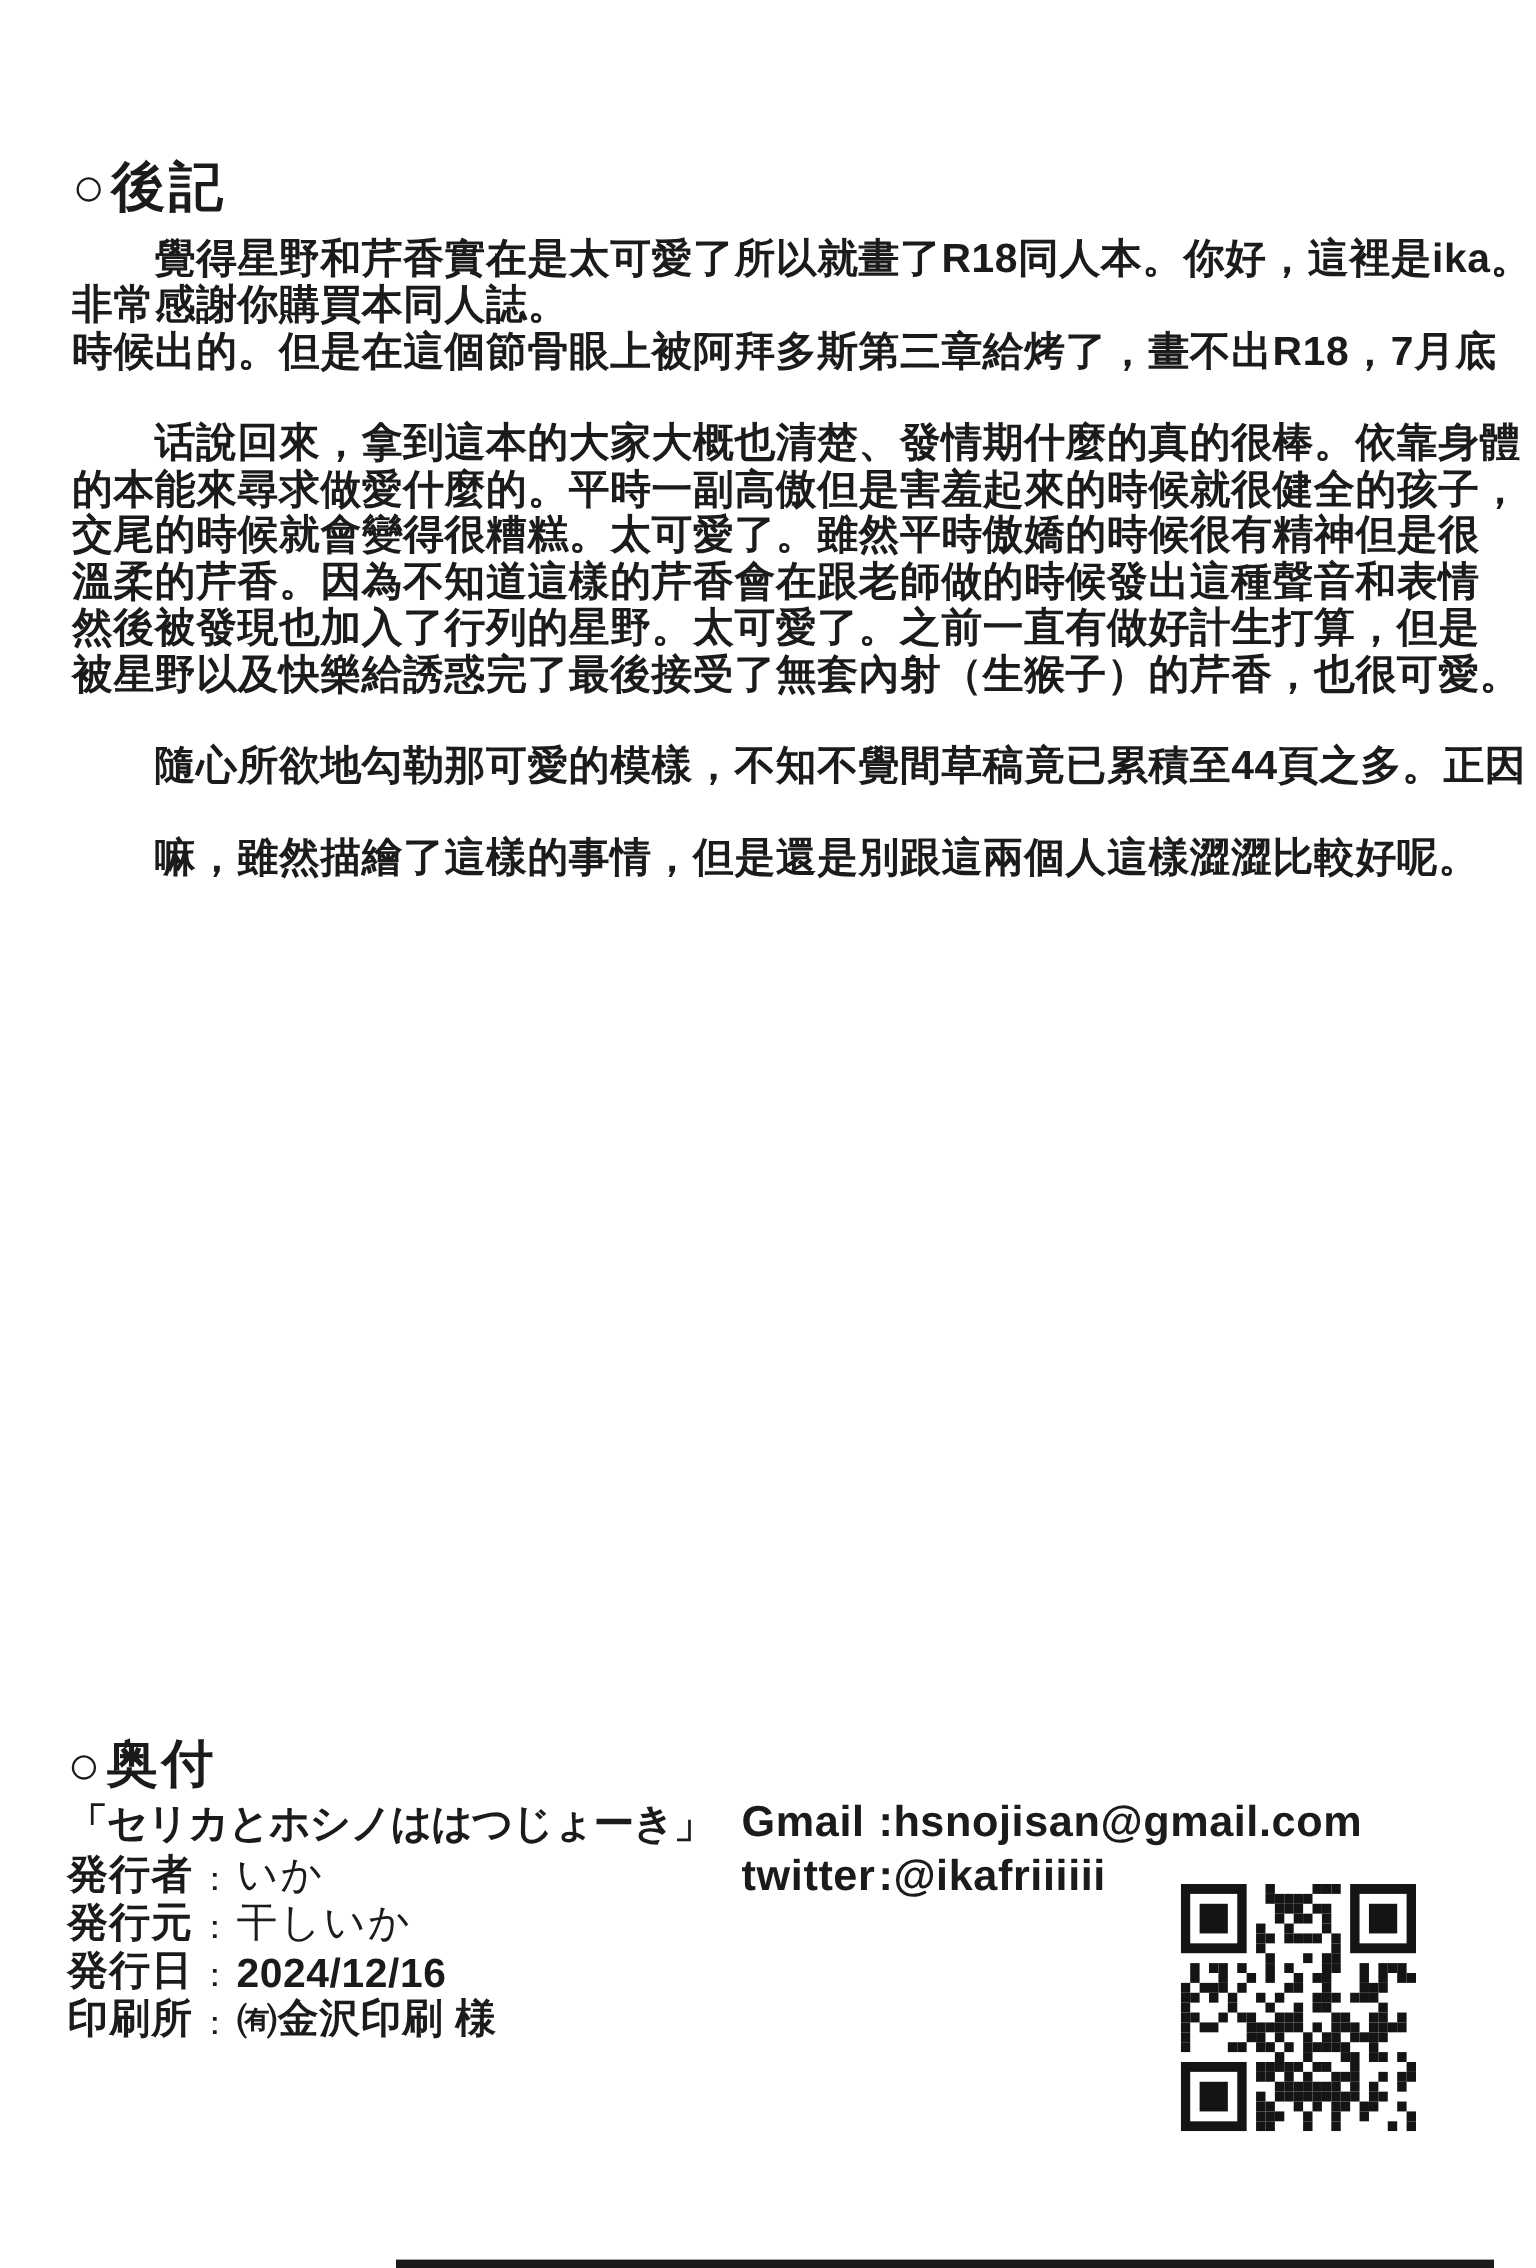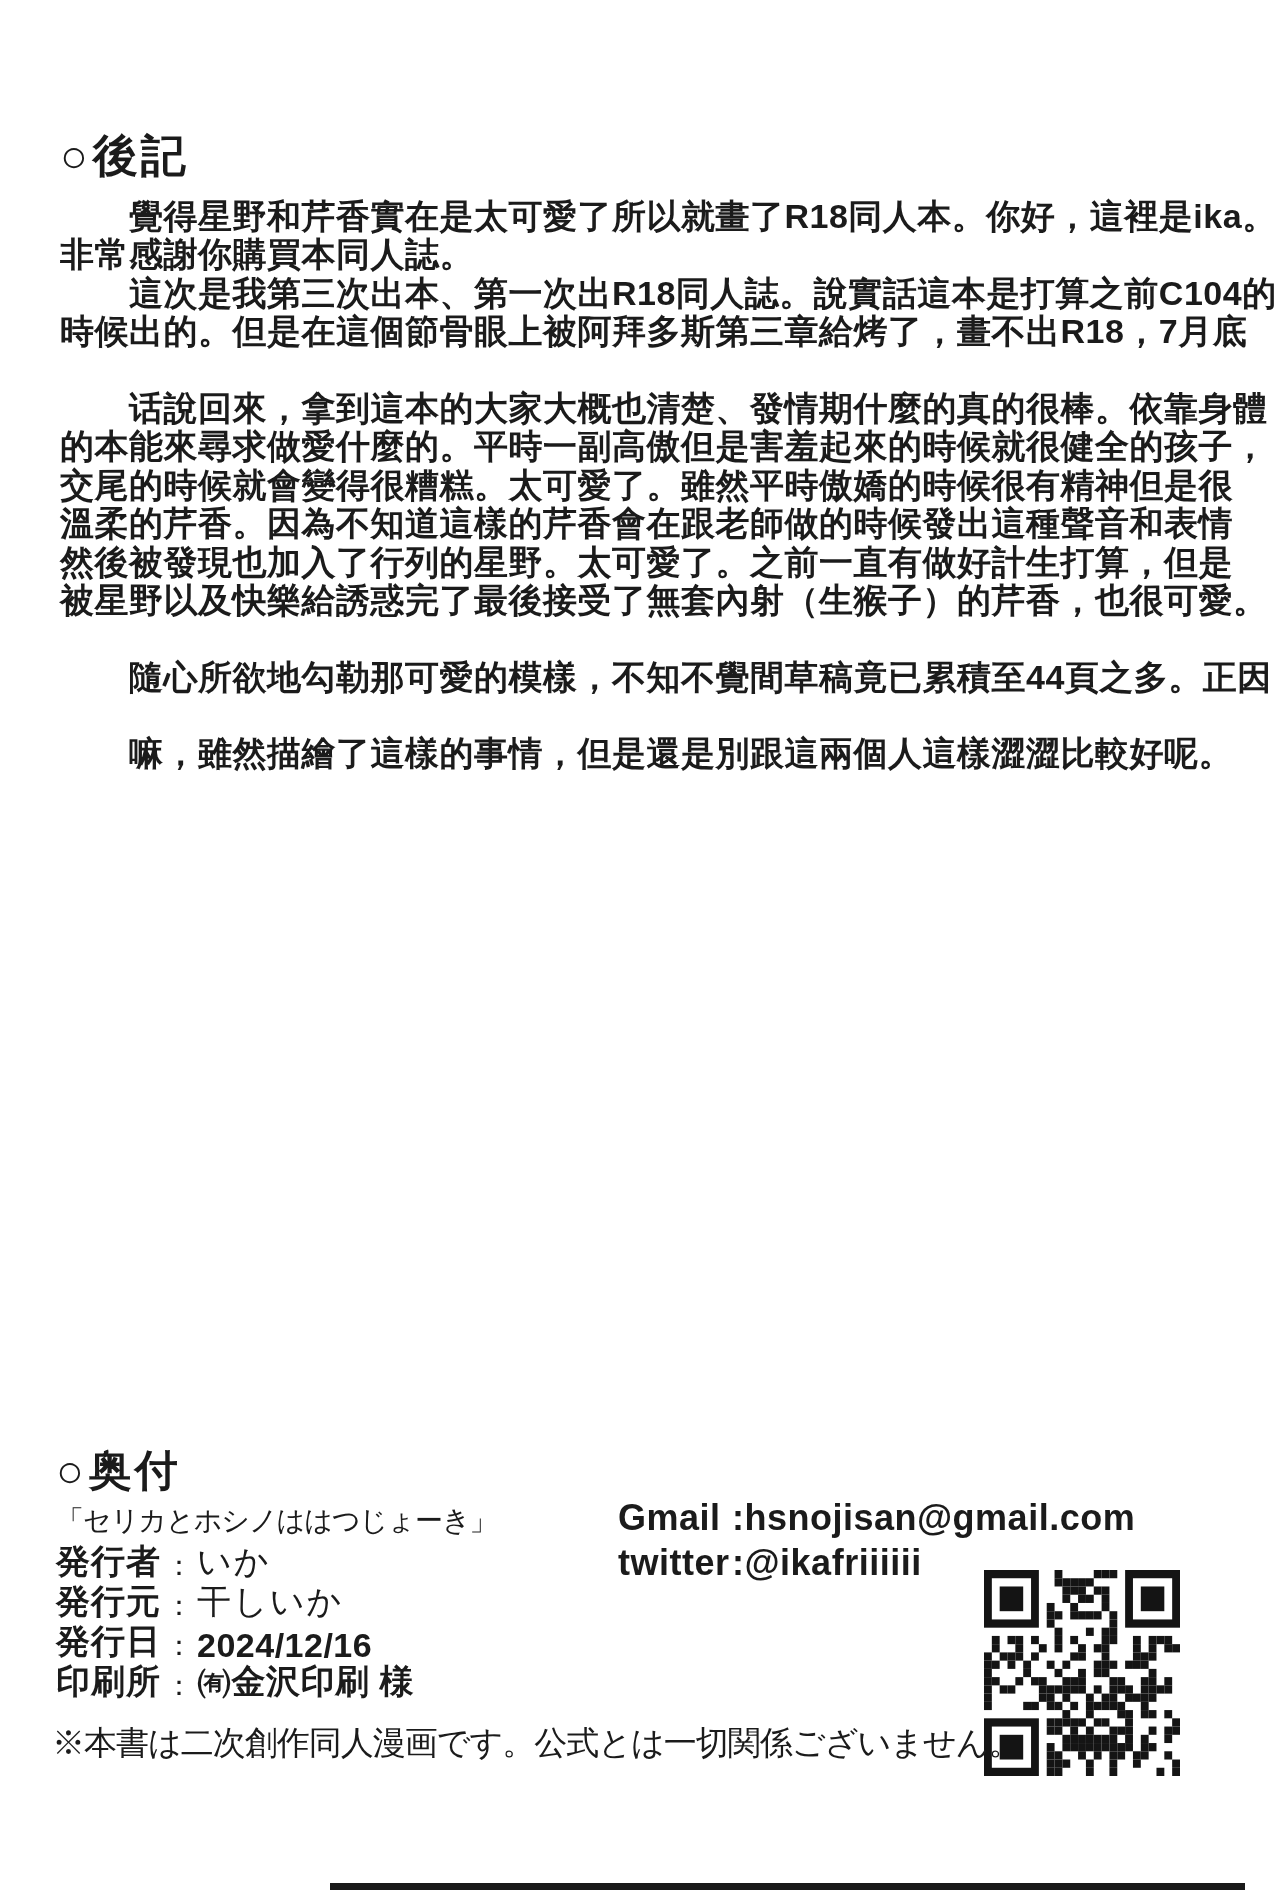"這次是我第三次出本、第一次出R18同人誌。說實話這本是打算之前C104的" span.line { html: <span> 這次是我第三次出本、第一次出R18同人誌。說實話這本是打算之前C104的</span> -> none }
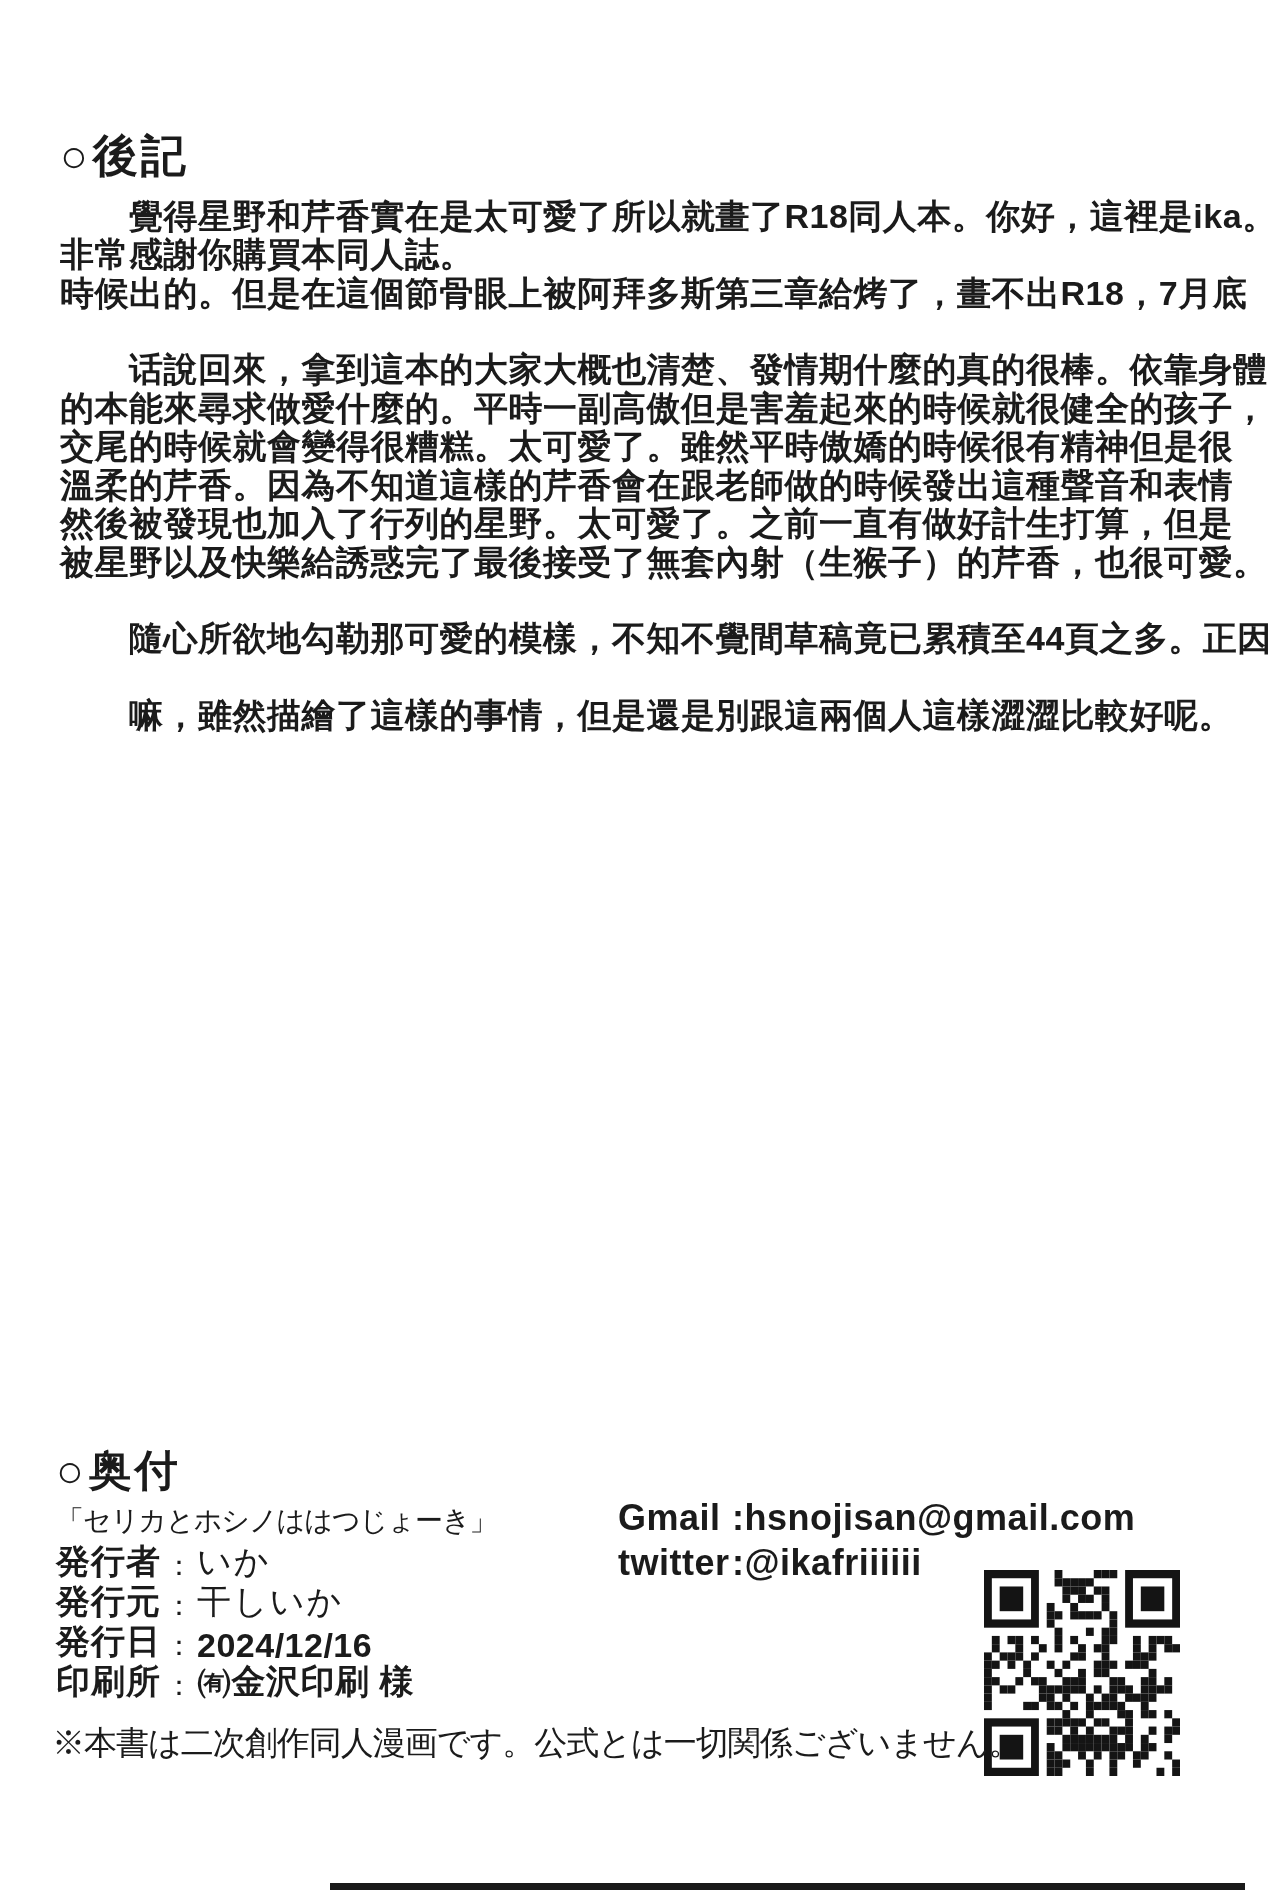"「セリカとホシノははつじょーき」" .book-title { font-size: 28px -> 34px; font-weight: 400 -> 700 }
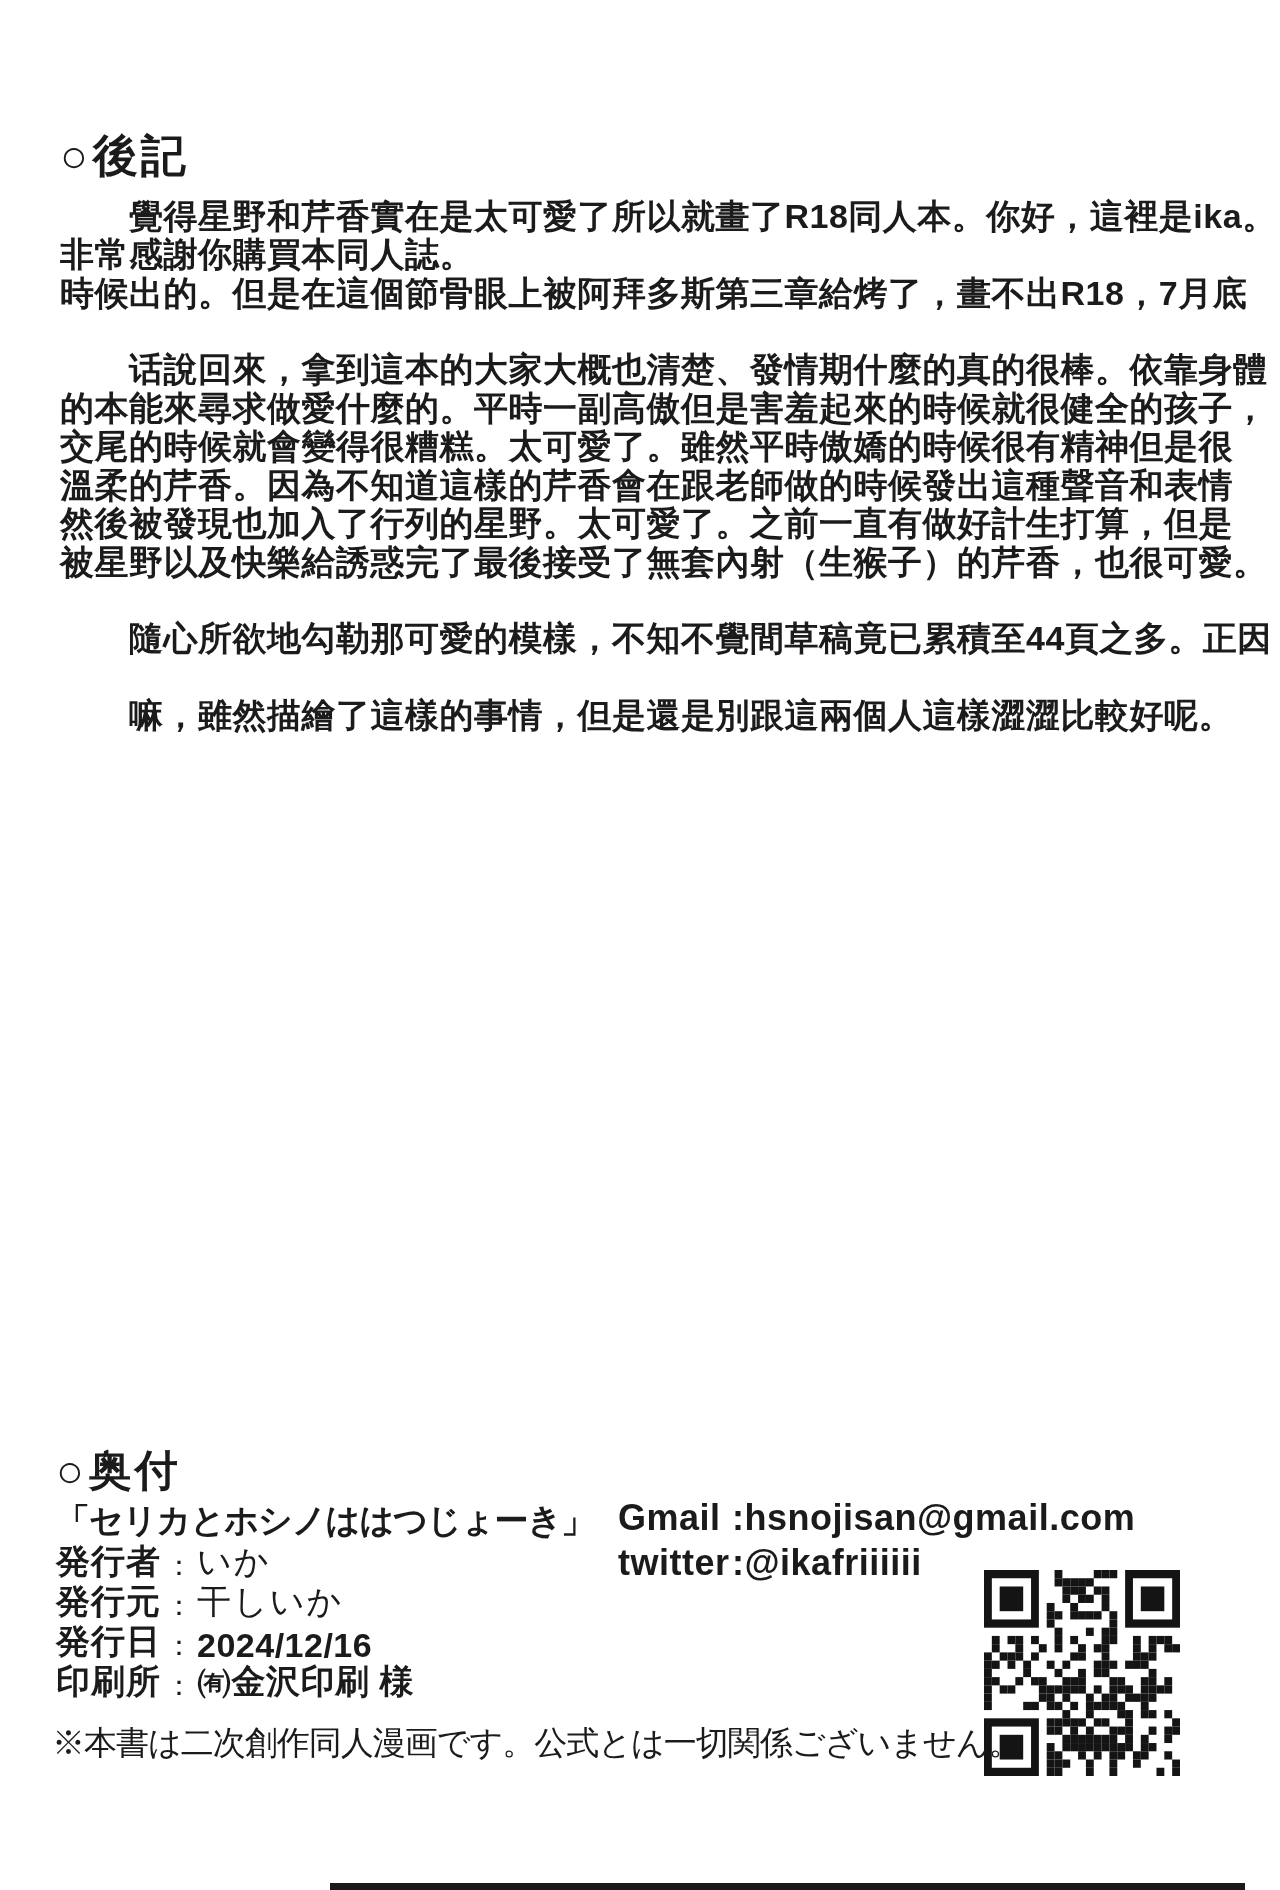"※本書は二次創作同人漫画です。公式とは一切関係ございません。" div.disclaimer { html: <div>※本書は二次創作同人漫画です。公式とは一切関係ございません。</div> -> none }
